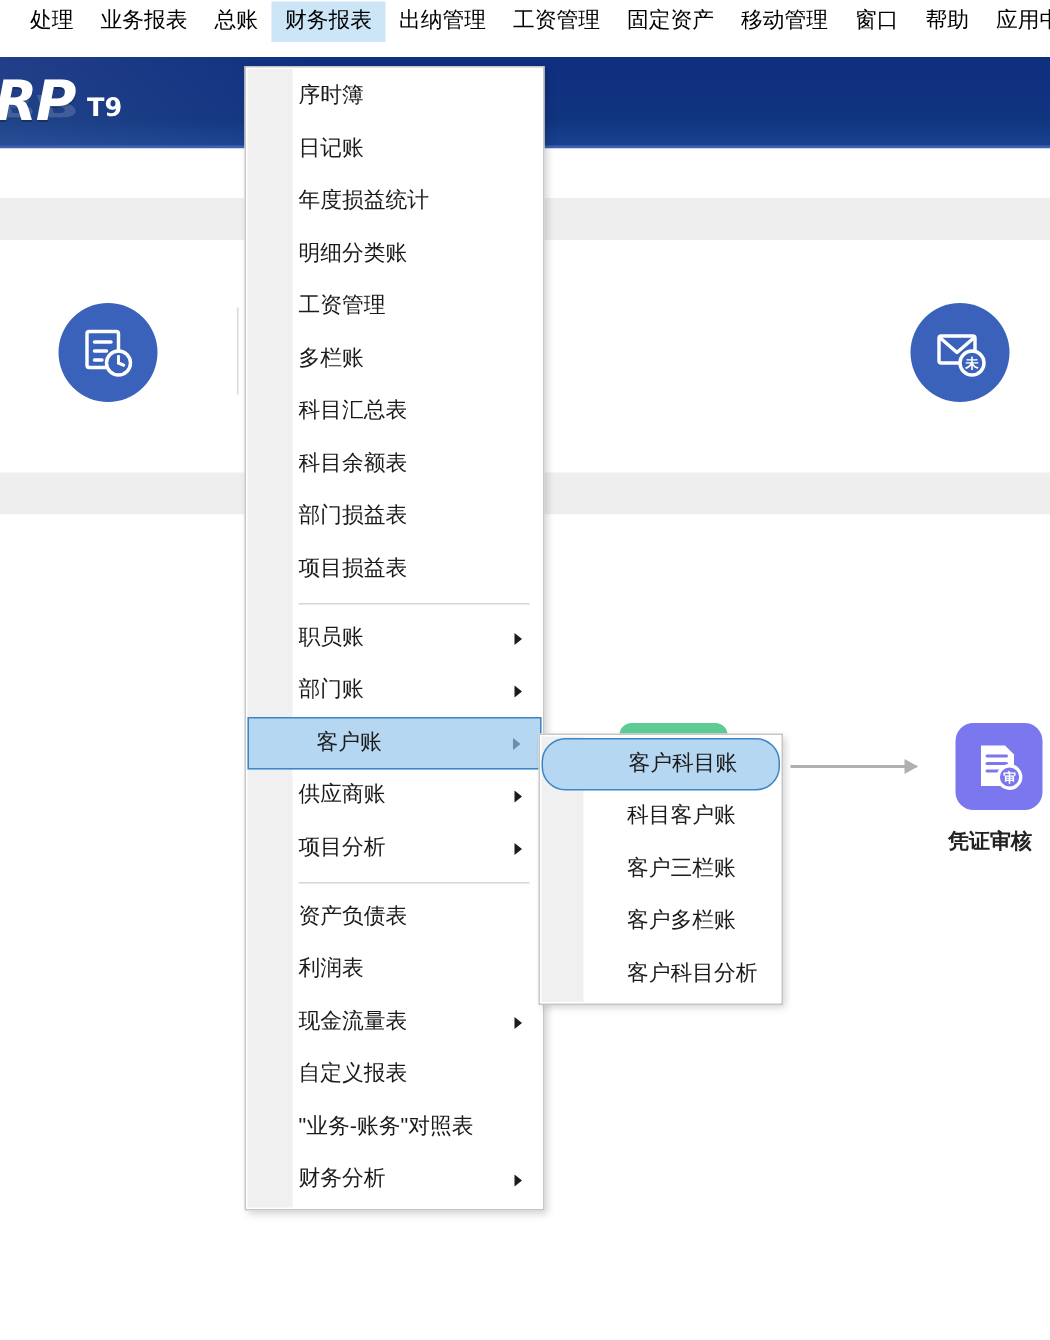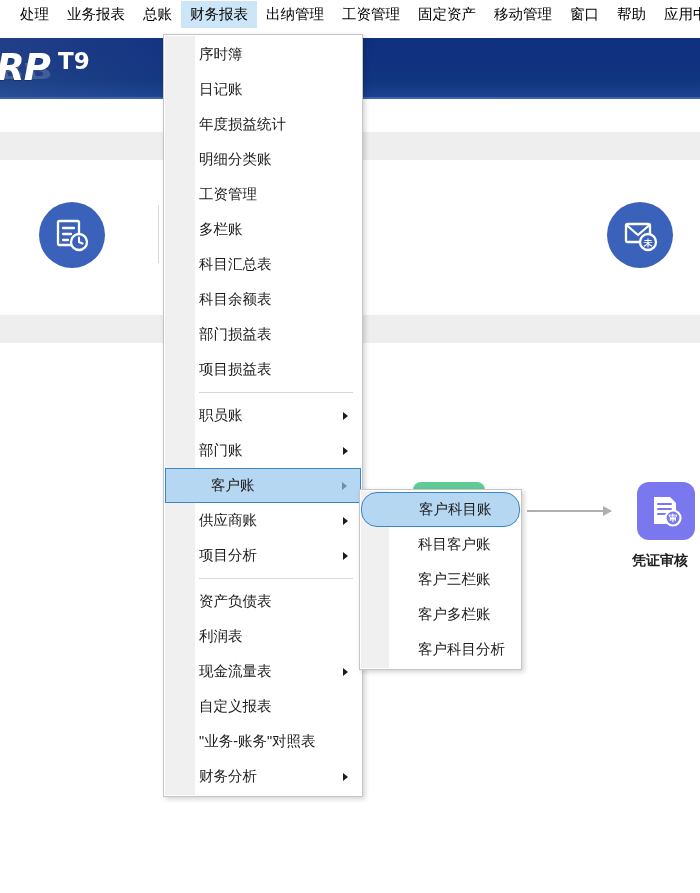"T9" .logo-sub { font-size: 23px -> 17px; top: 10px -> 24px }
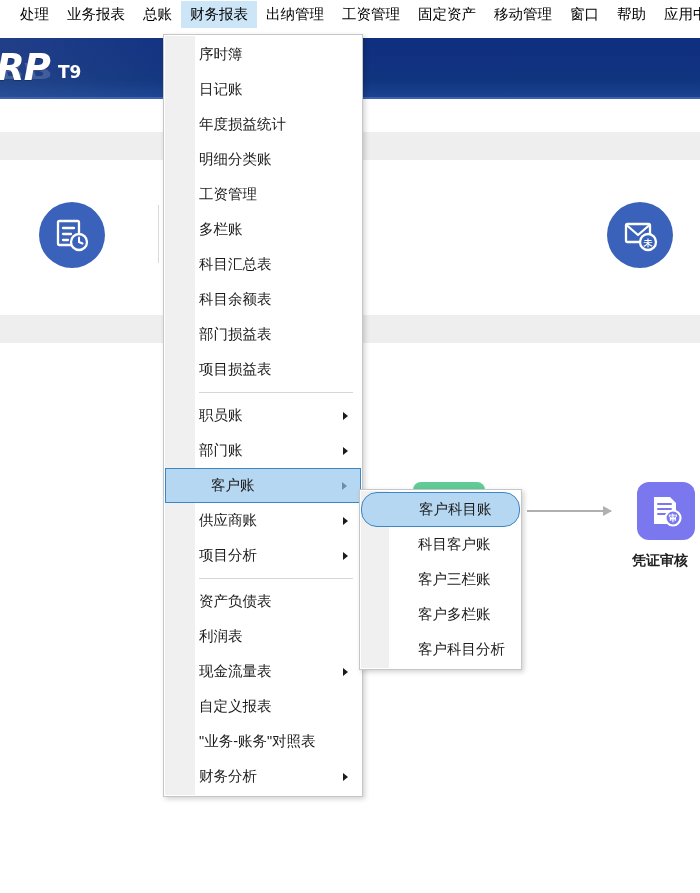"序时簿" .dropdown { top: 34px -> 44px }
